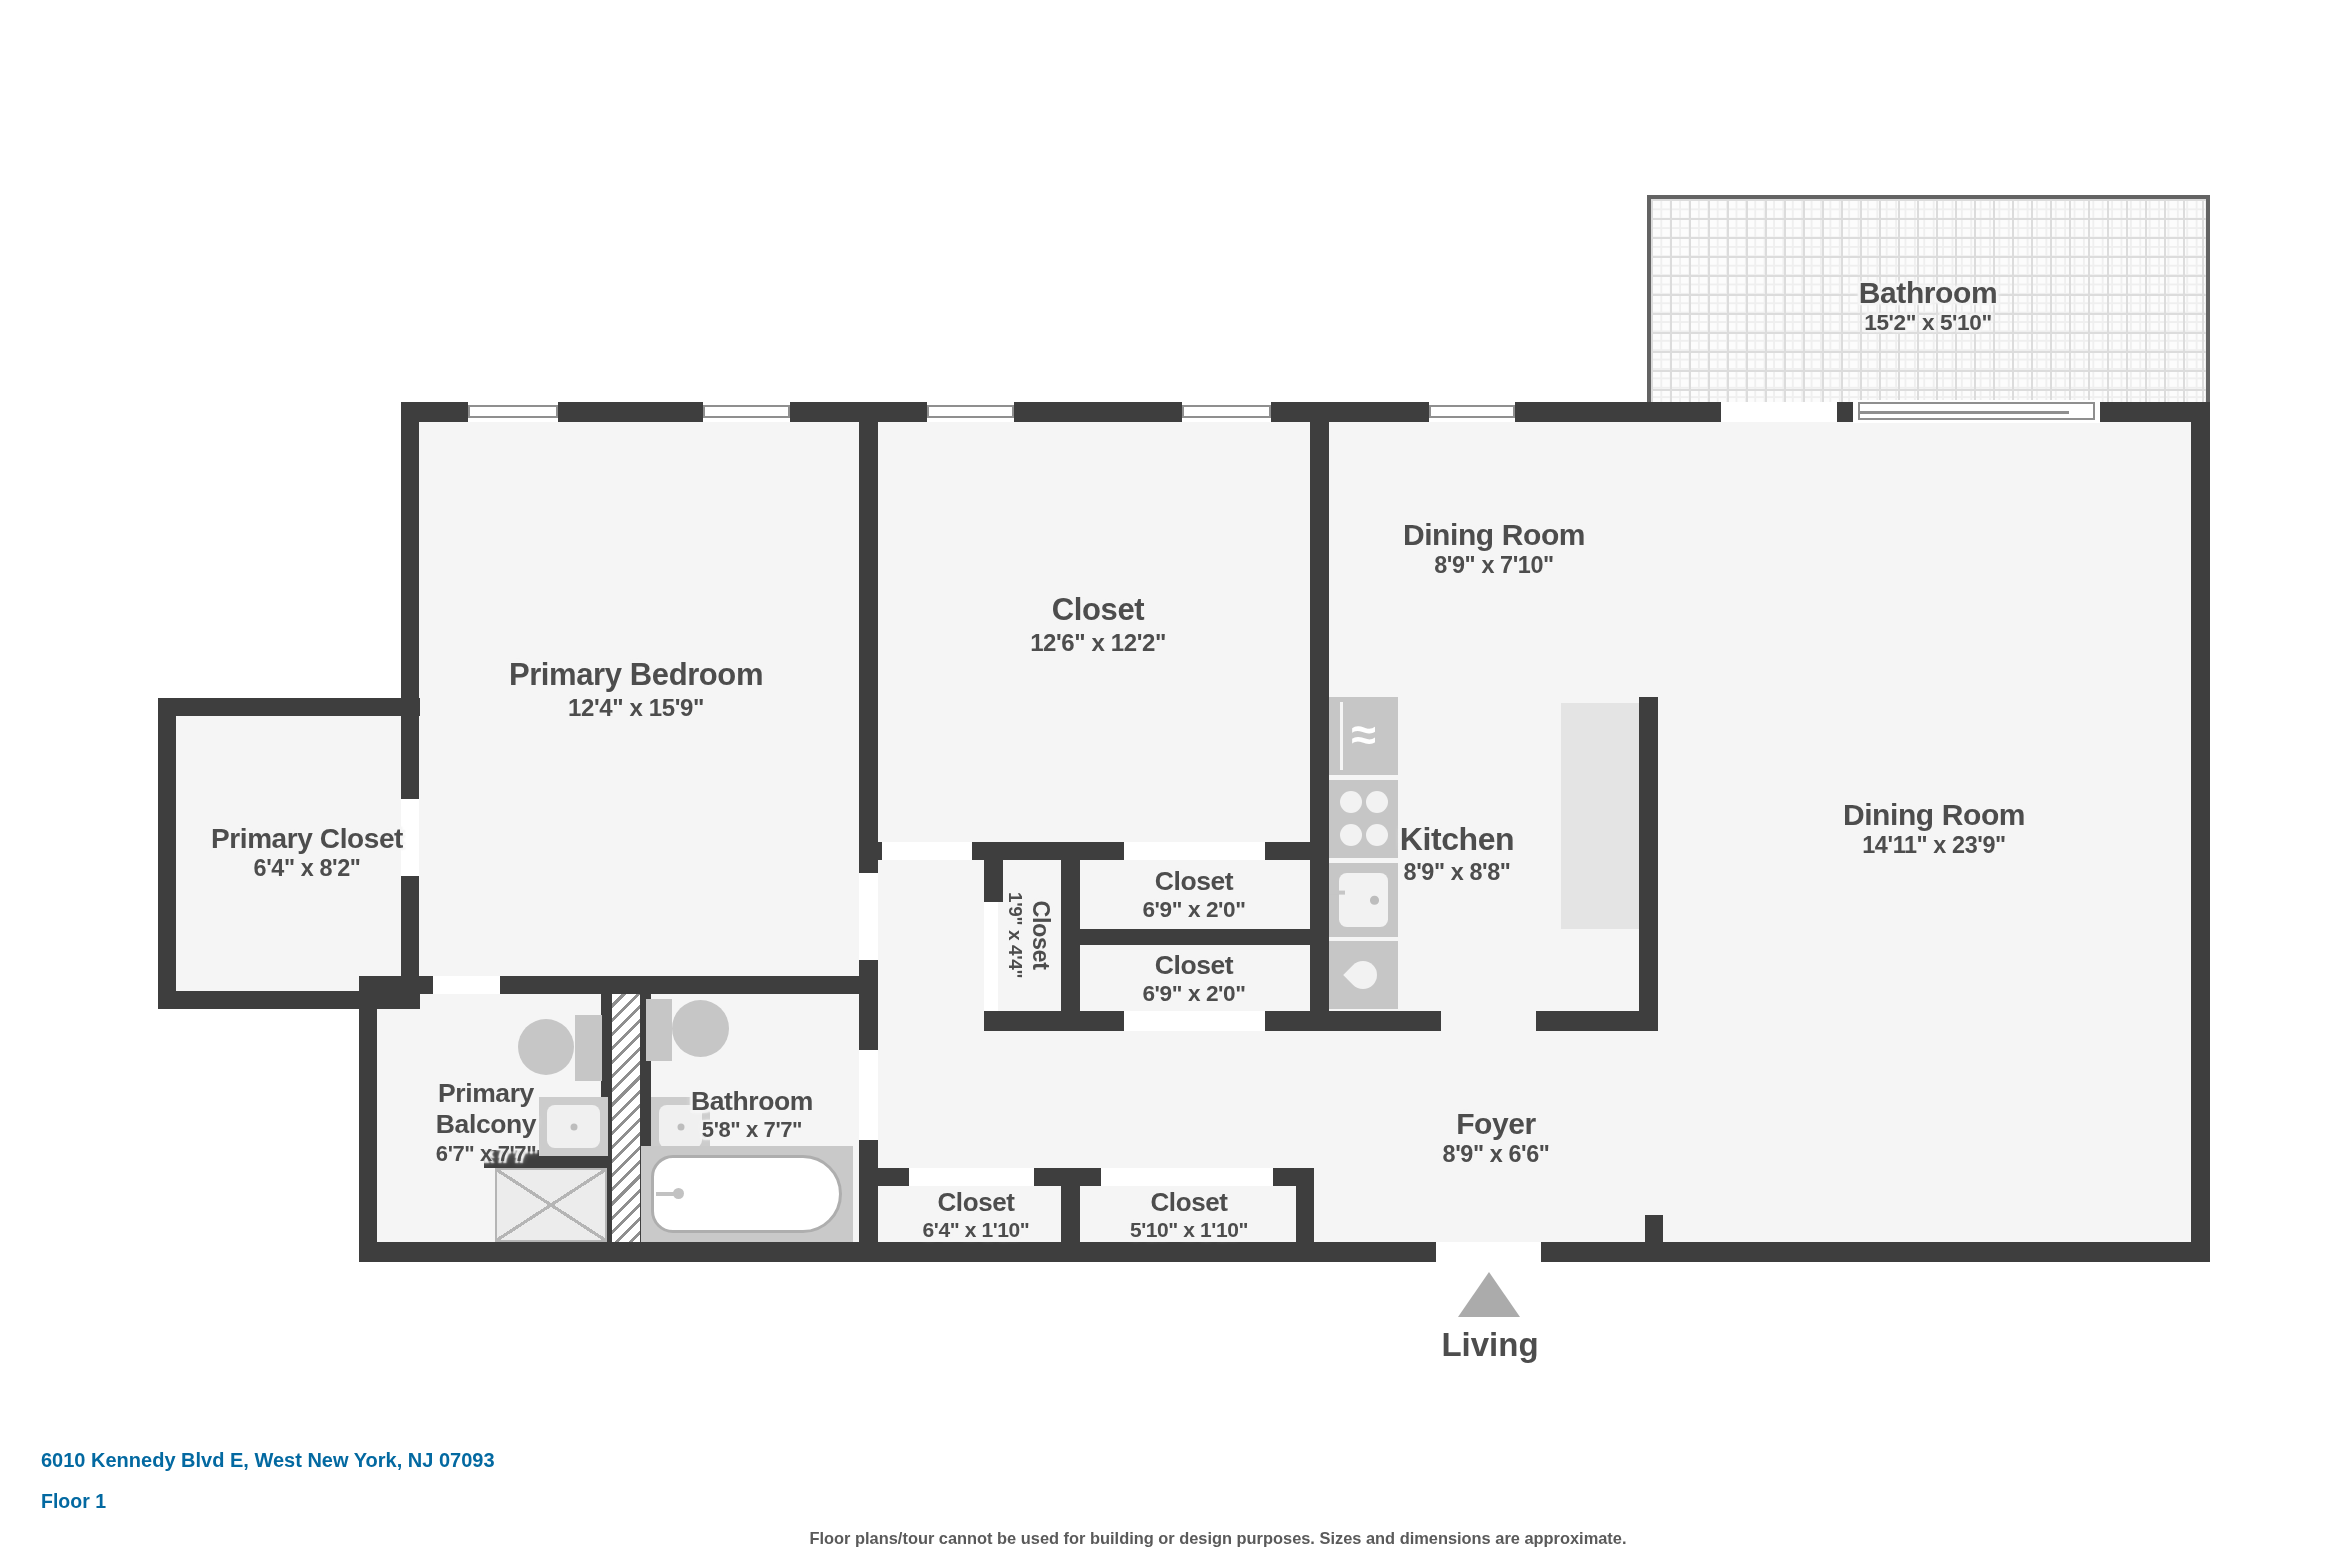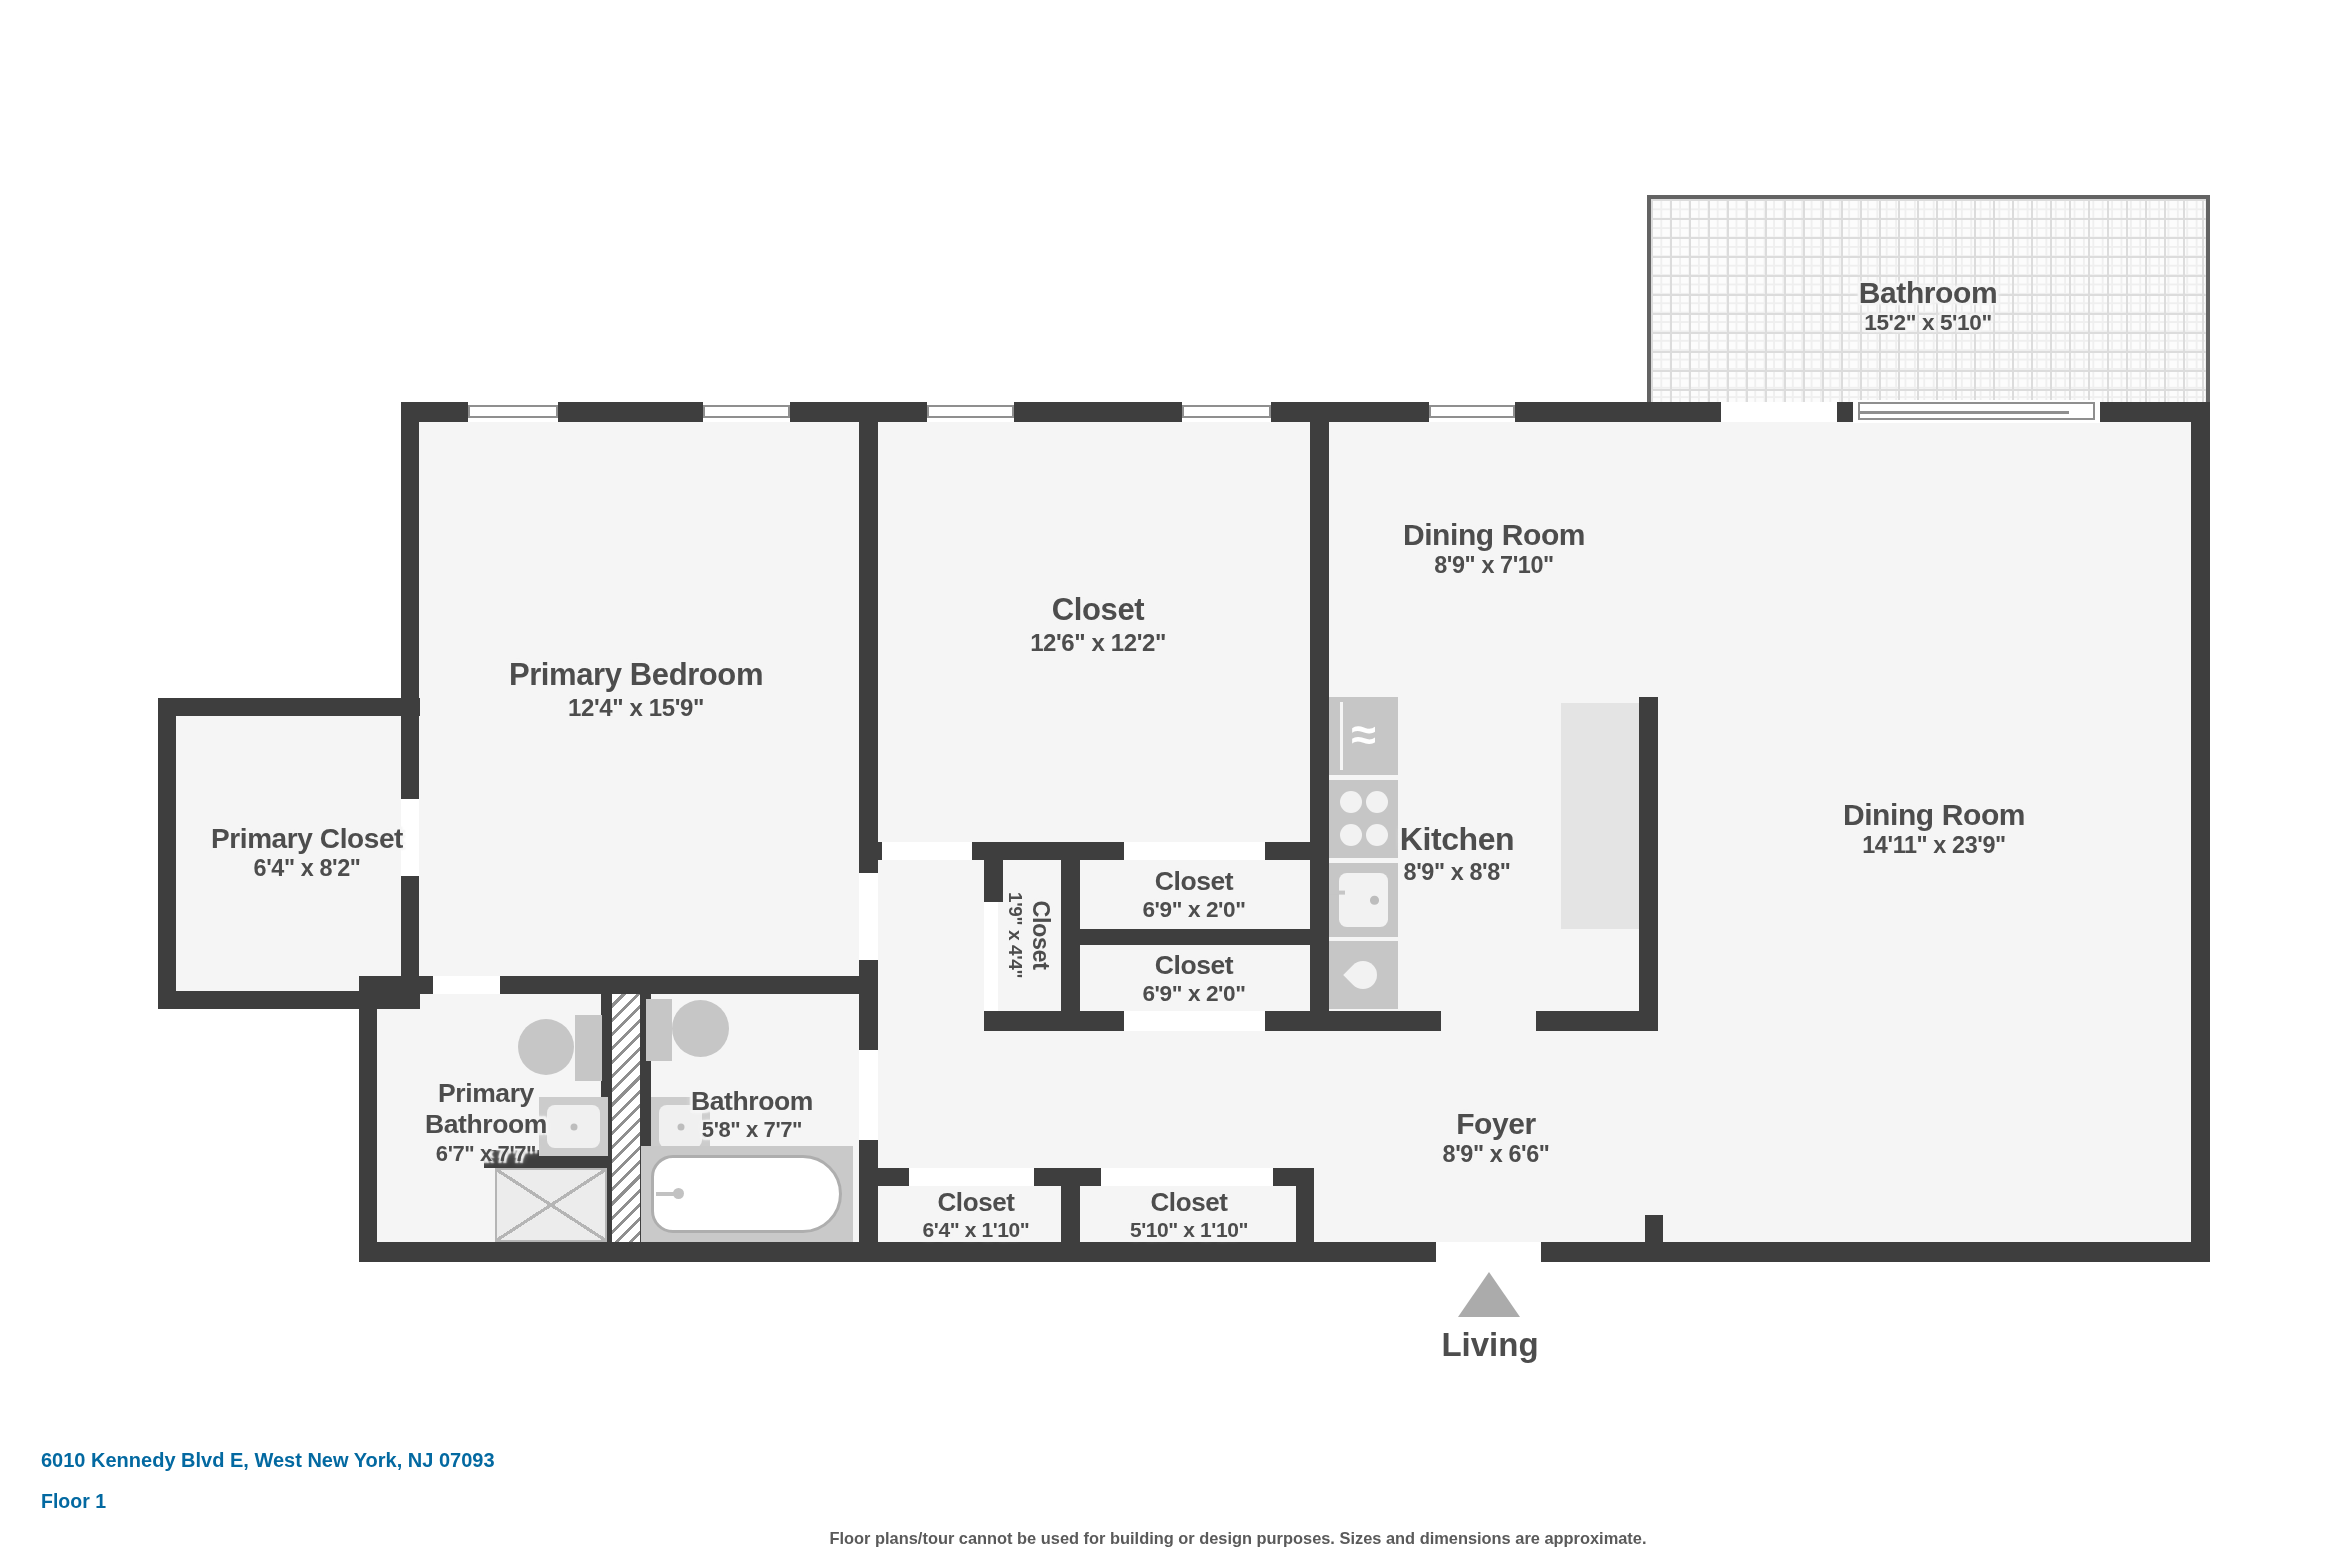"Primary" div.rn { text: Bathroom -> Balcony }
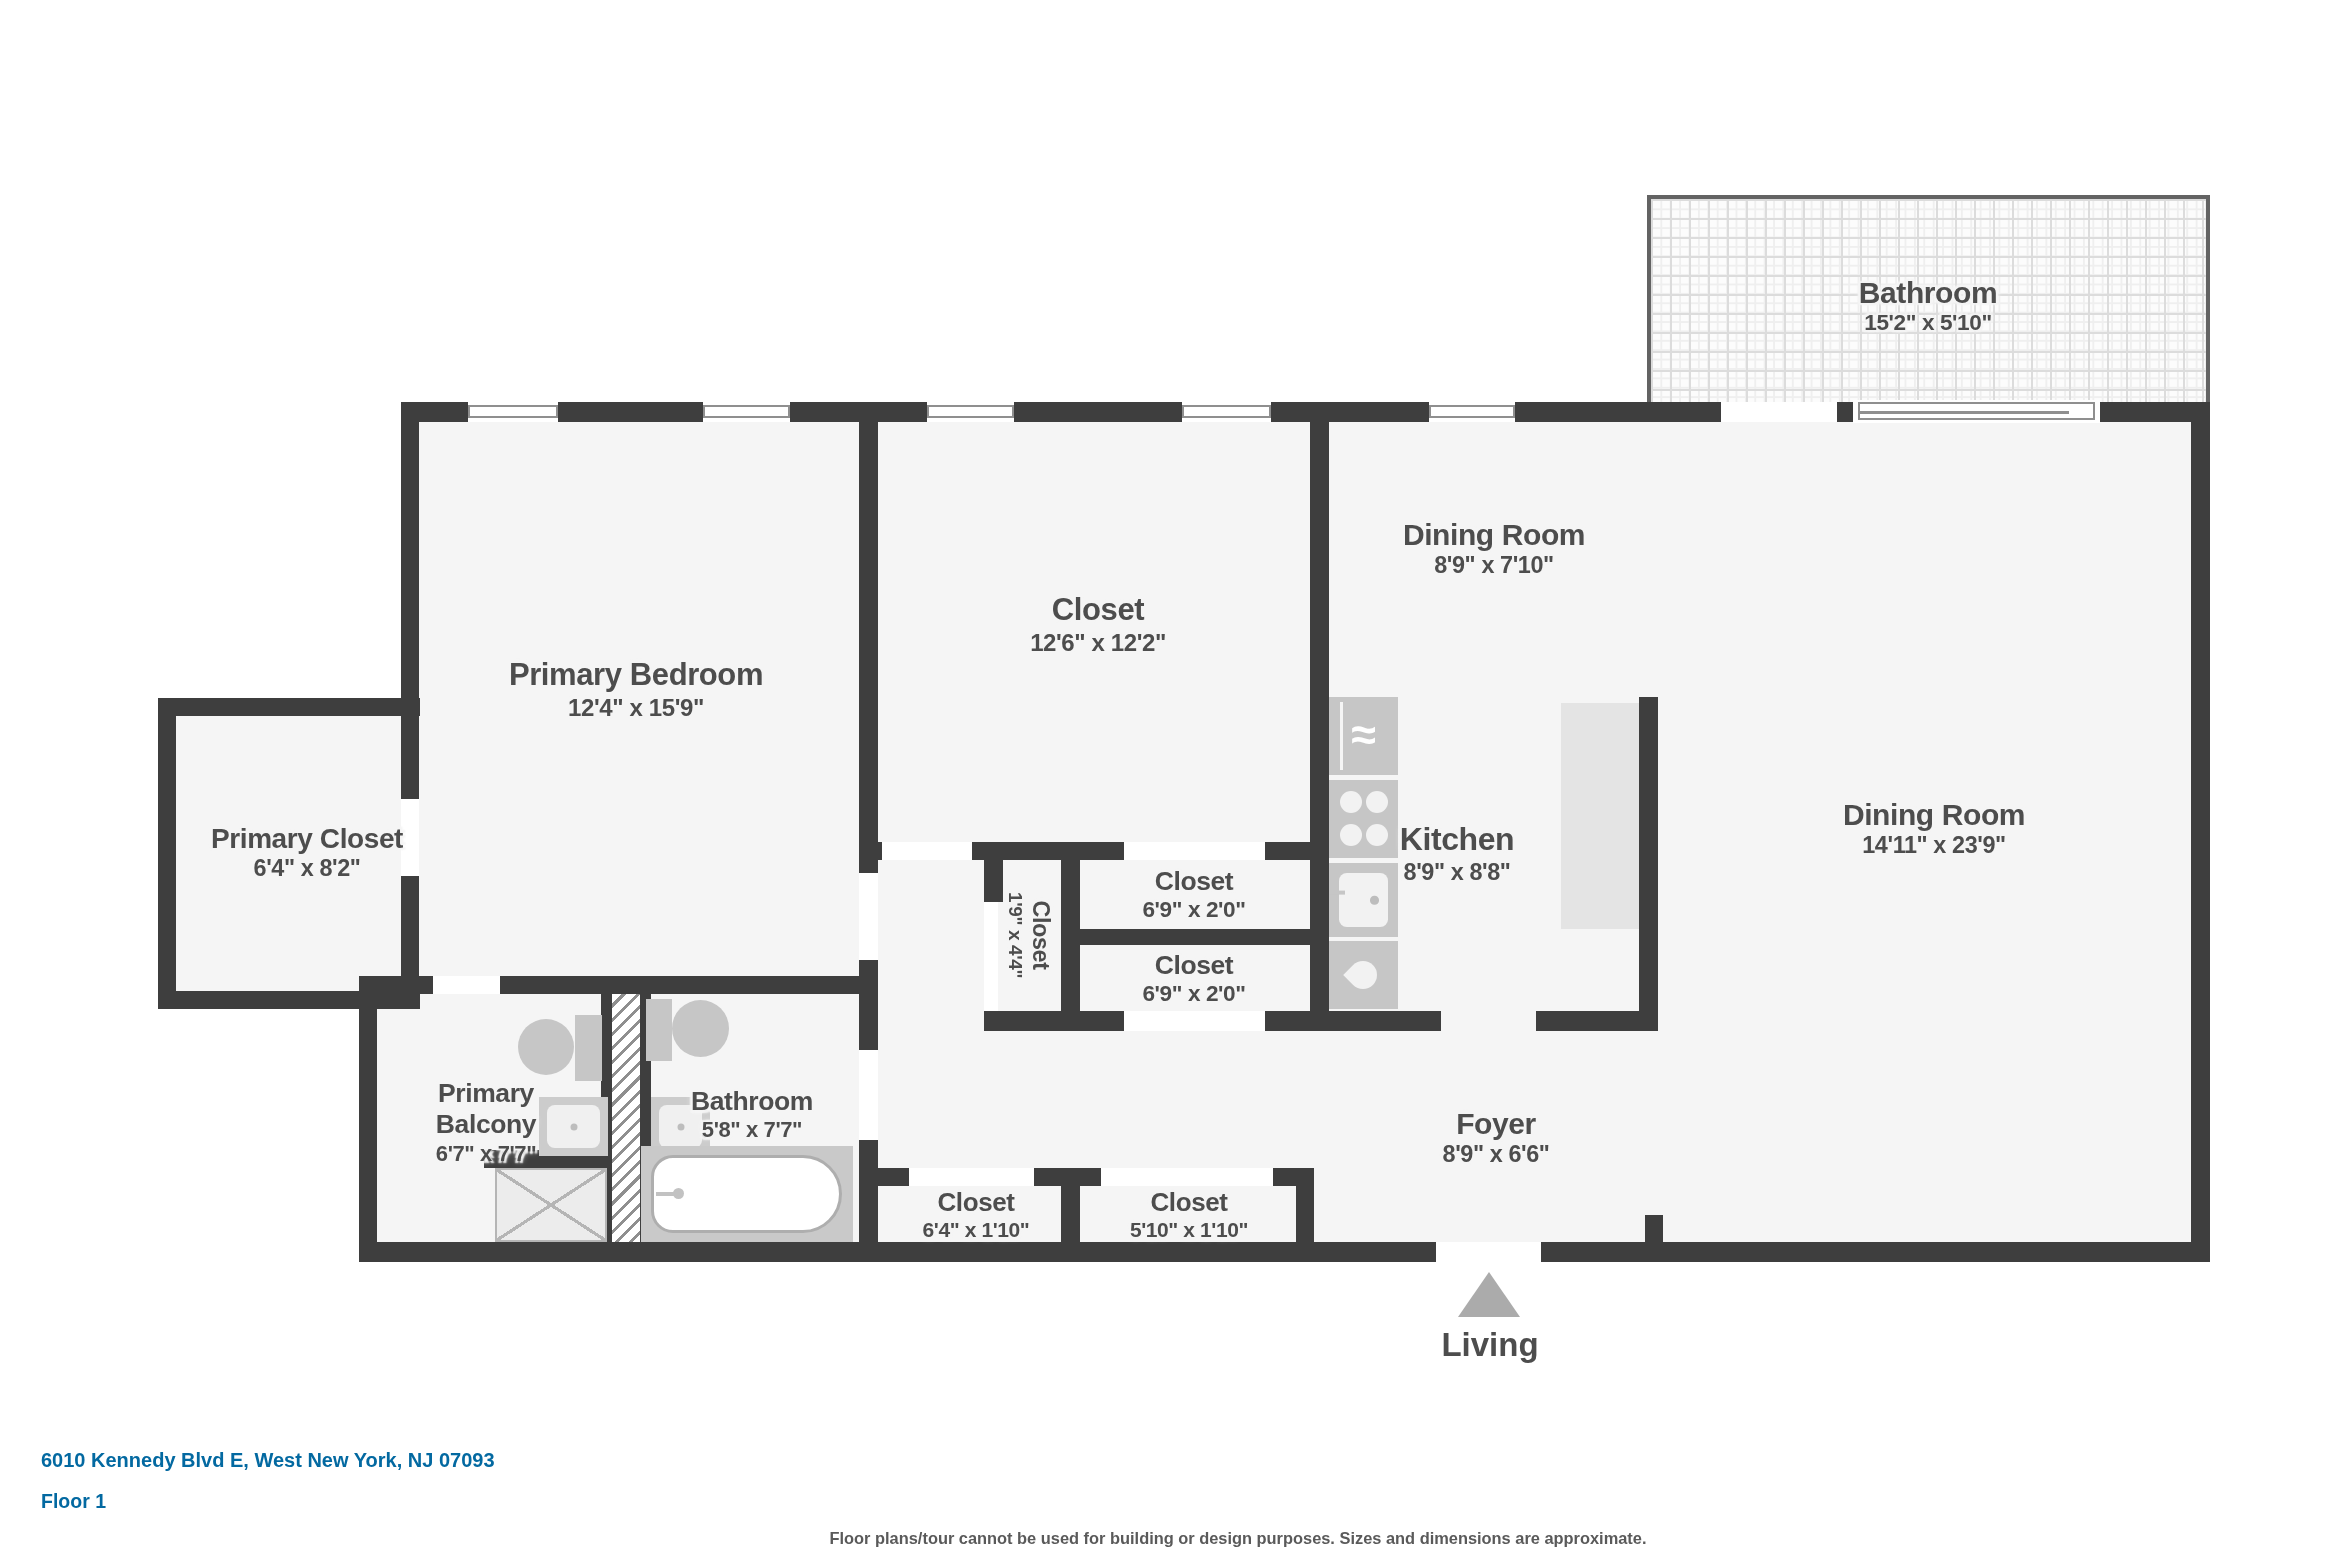"Floor plans/tour cannot be used" div.disclaimer { margin-left: 20px -> none }
